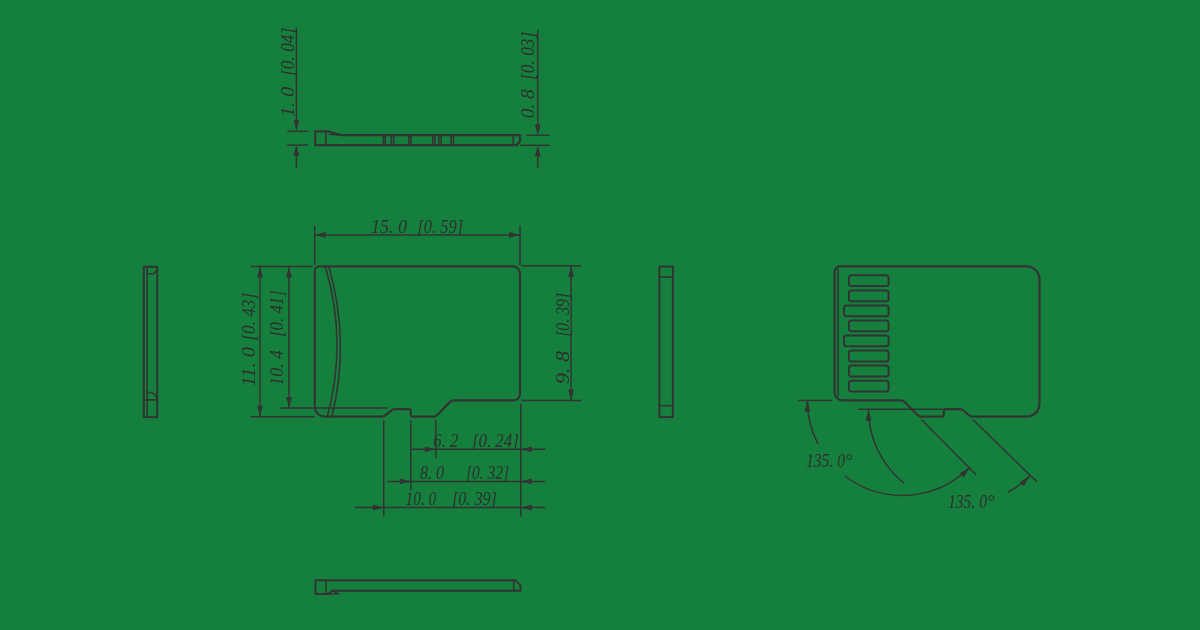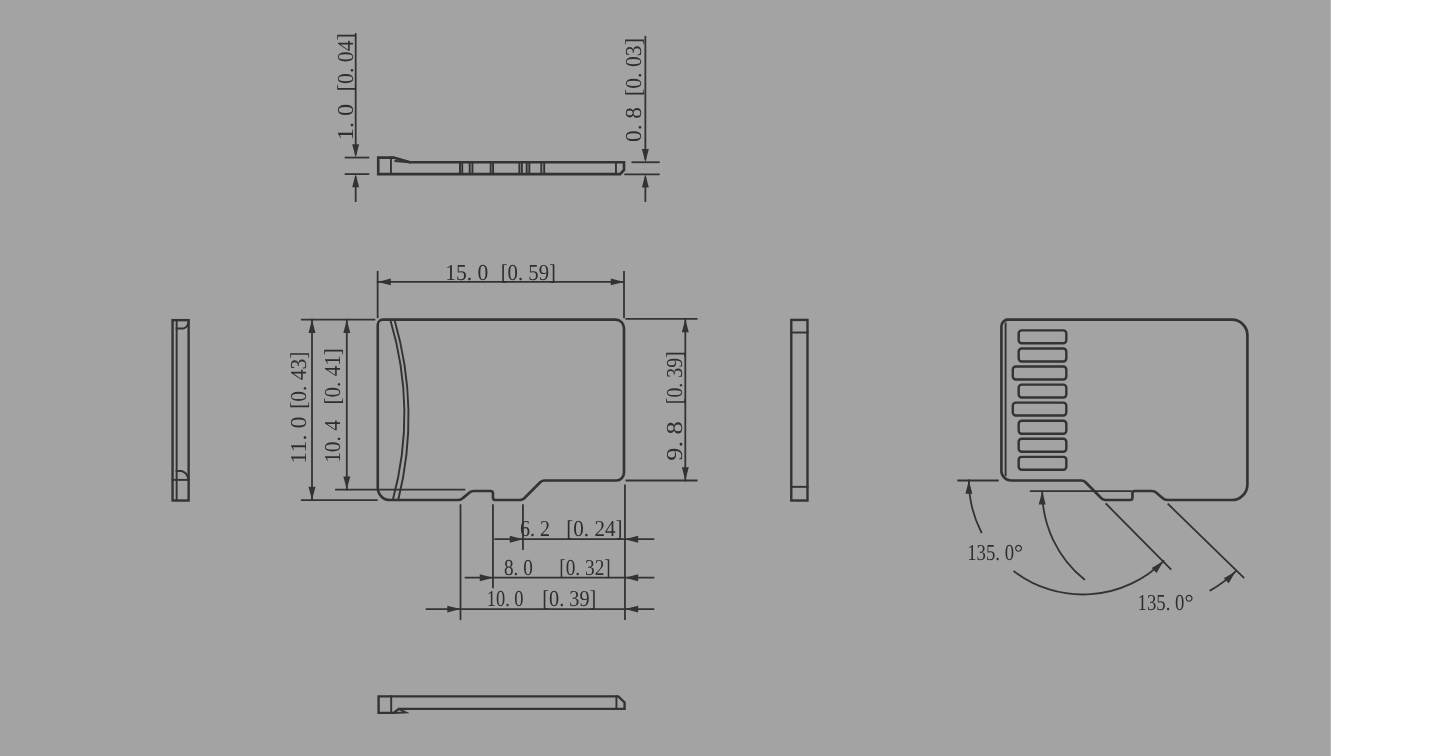"15. 0 [0. 59]" .wrap { background: #a3a3a3 -> #15803d; font-style: none -> italic; width: 1109px -> 1200px }
